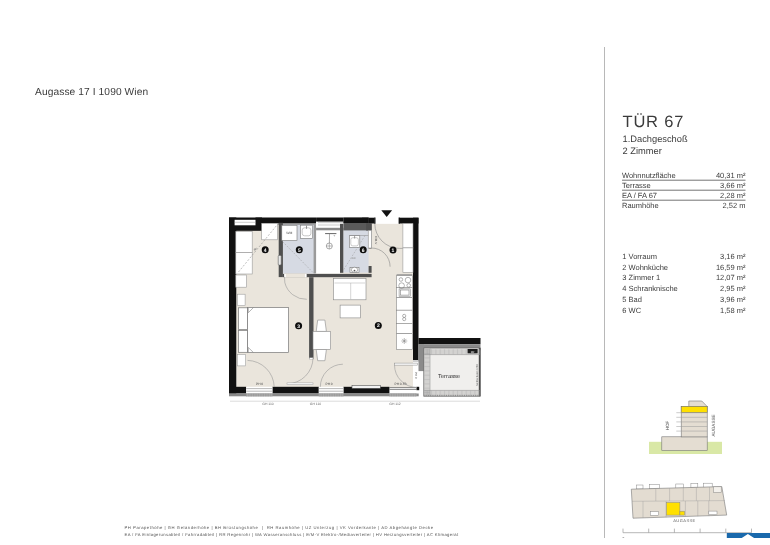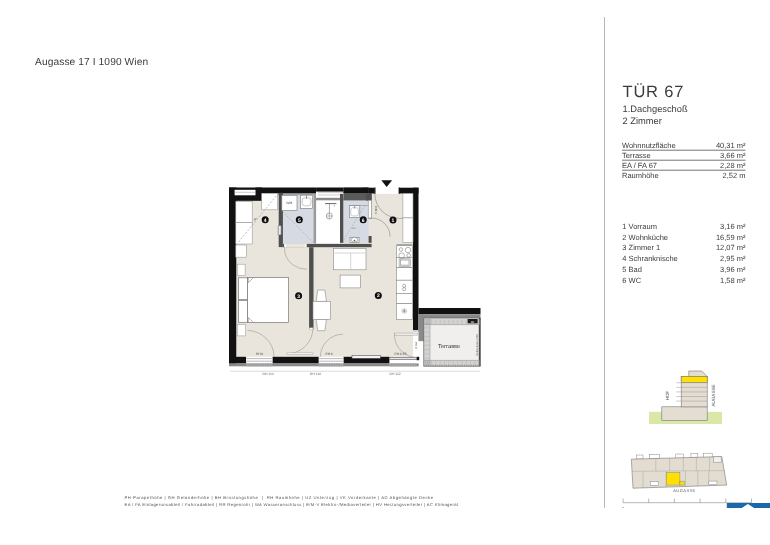"Augasse 17 I 1090 Wien" #page { margin-top: none -> 30px }
